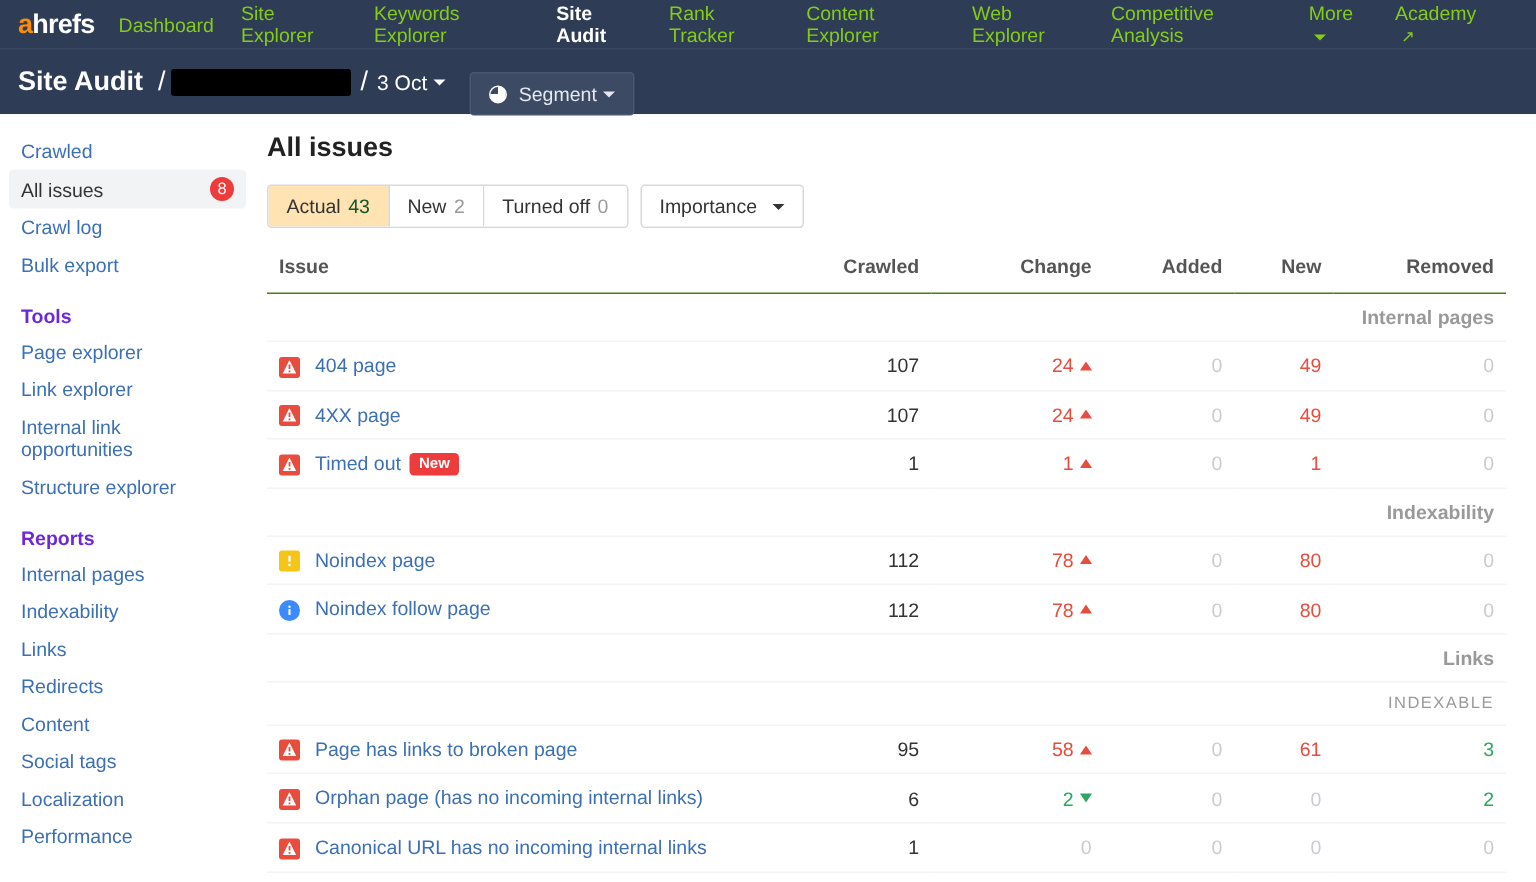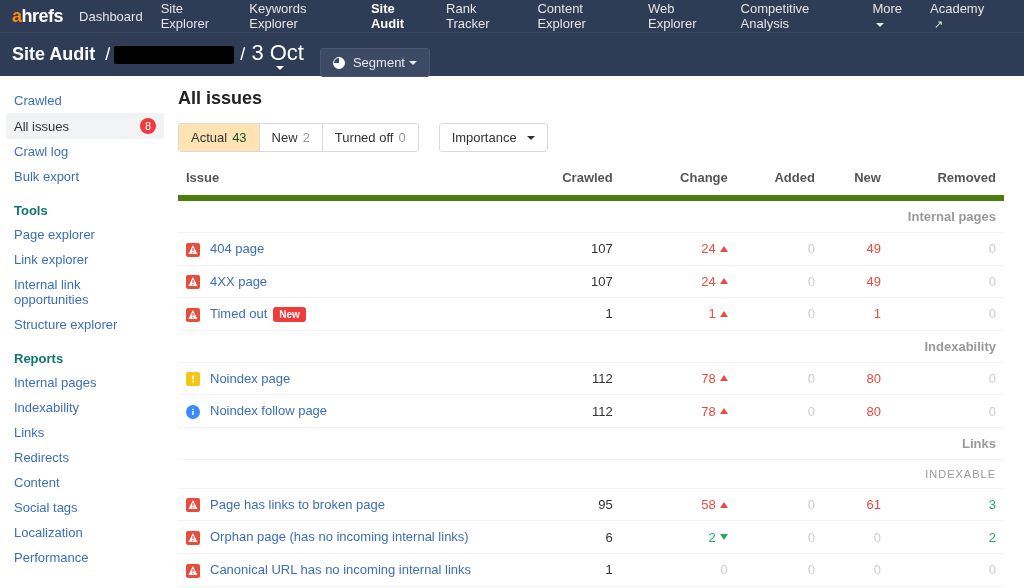"Dashboard" .topnav .nav-item { color: #e5e5e5 -> #84cc16 }
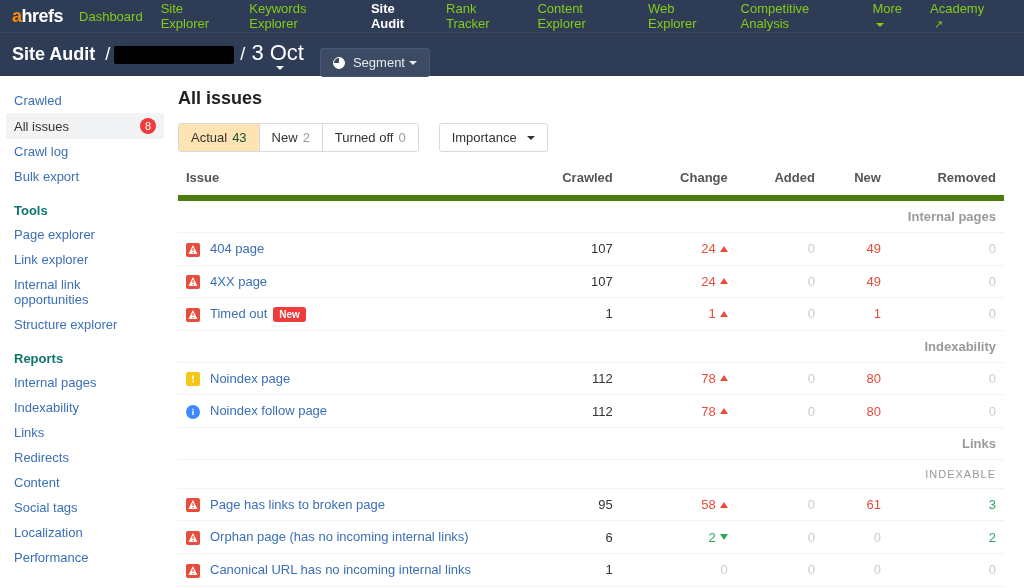"3 Oct" .subhead .date { flex-direction: column -> none; font-size: 22px -> 14px }
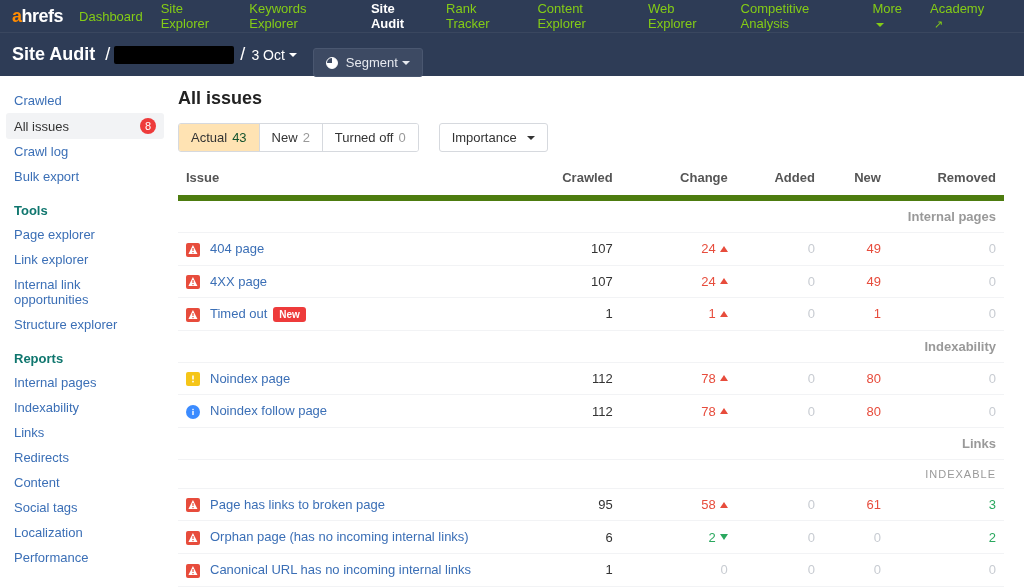"Actual" .tabs { gap: 20px -> 8px }
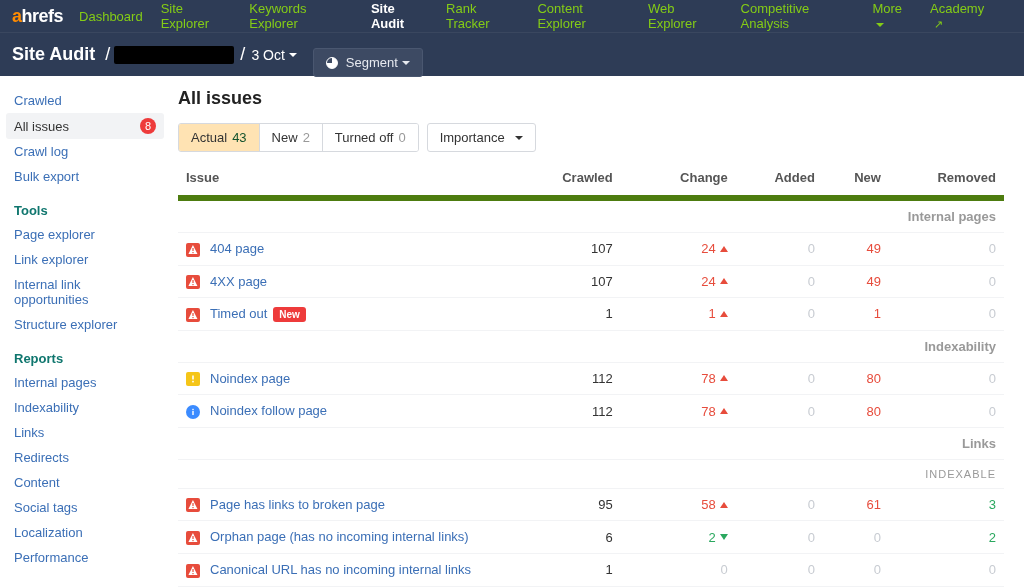"Issue" table.issues th { border-bottom: 6px solid #4d7c0f -> 1px solid #4d7c0f }
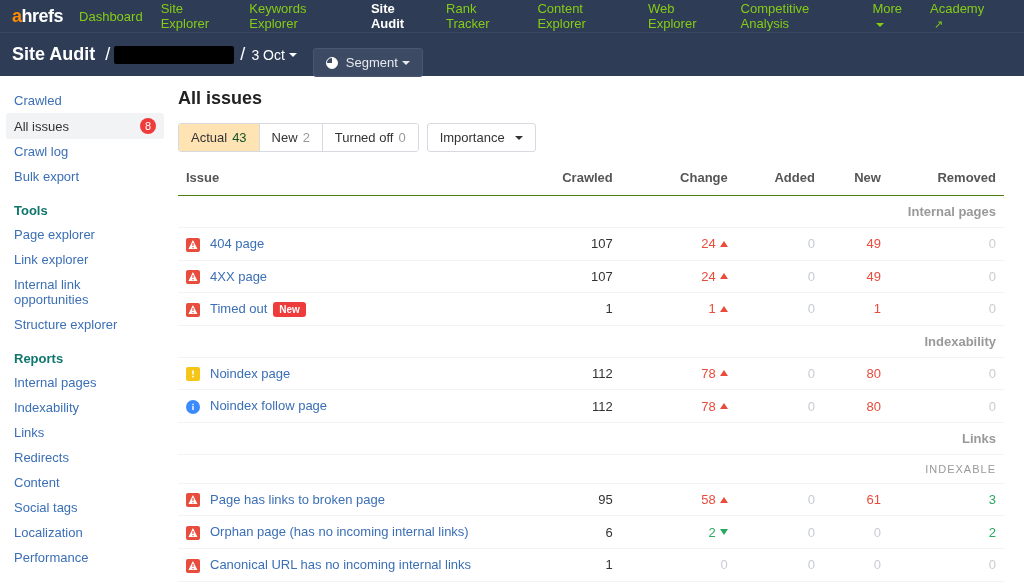"Tools" .sidebar .section-label { color: #0f766e -> #6d28d9 }
